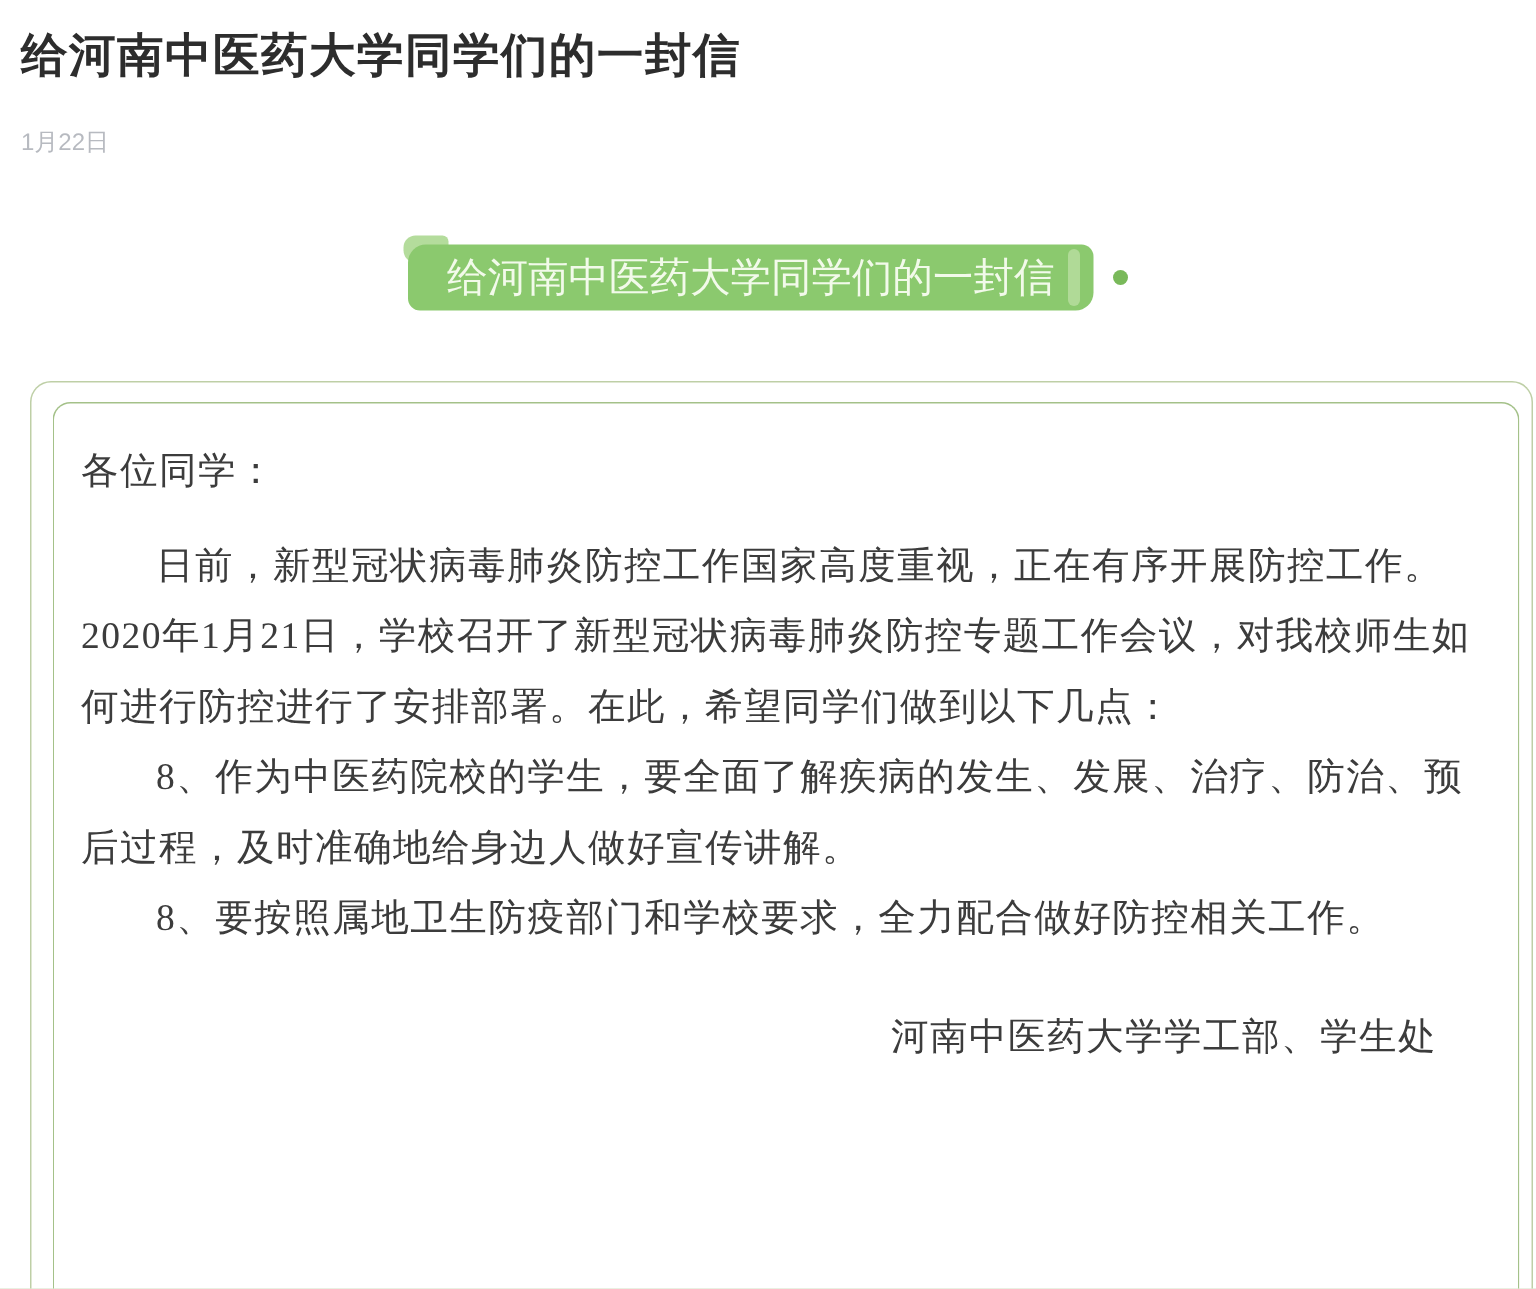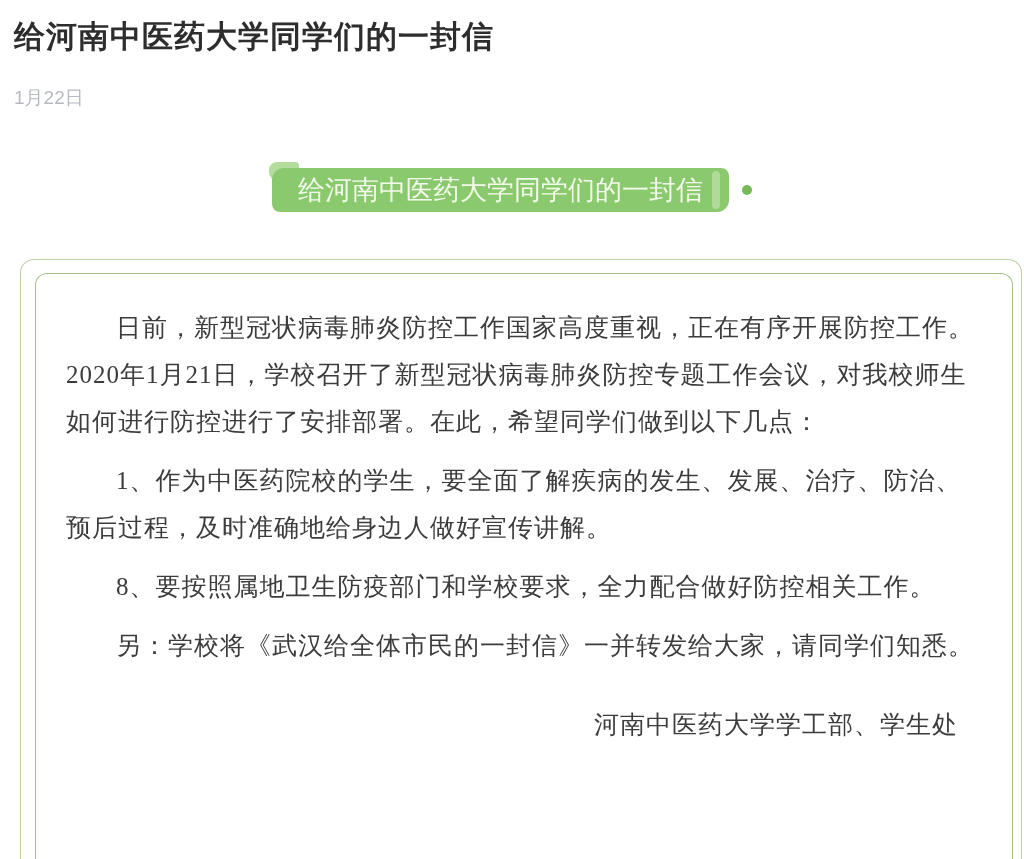"1月22日" .publish-date { font-size: 19px -> 16px }
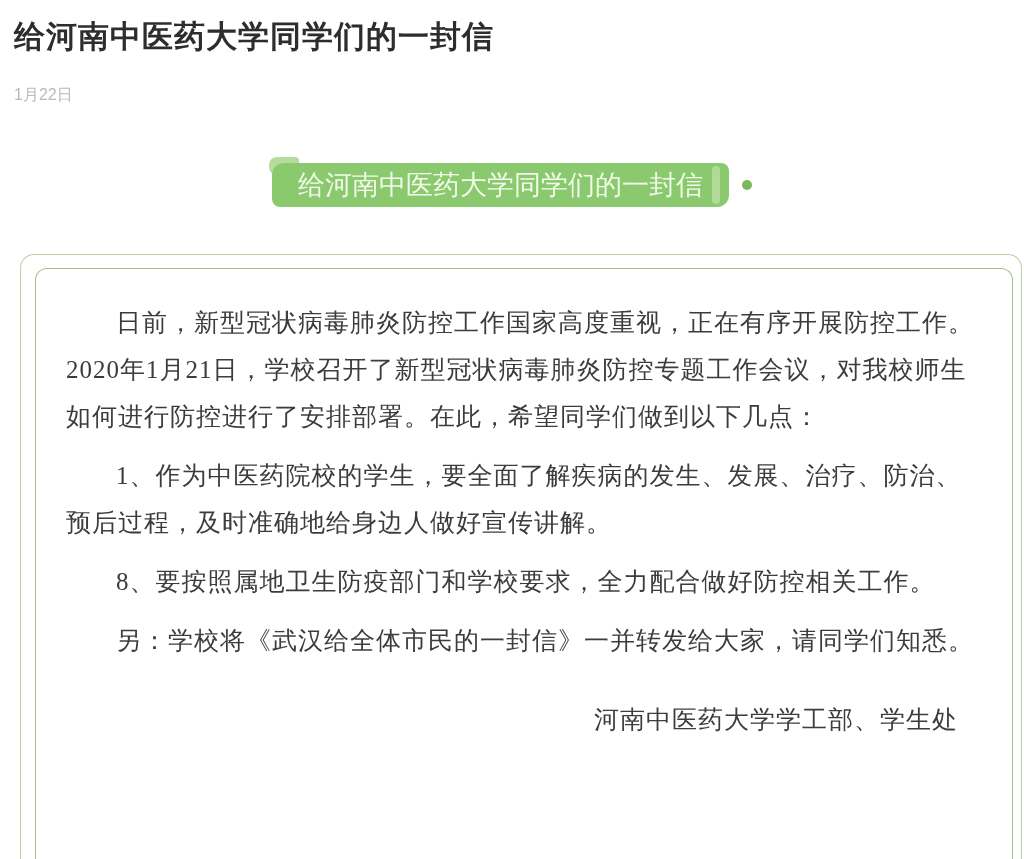"各位同学：" div.salutation { html: none -> <div>各位同学：</div> }
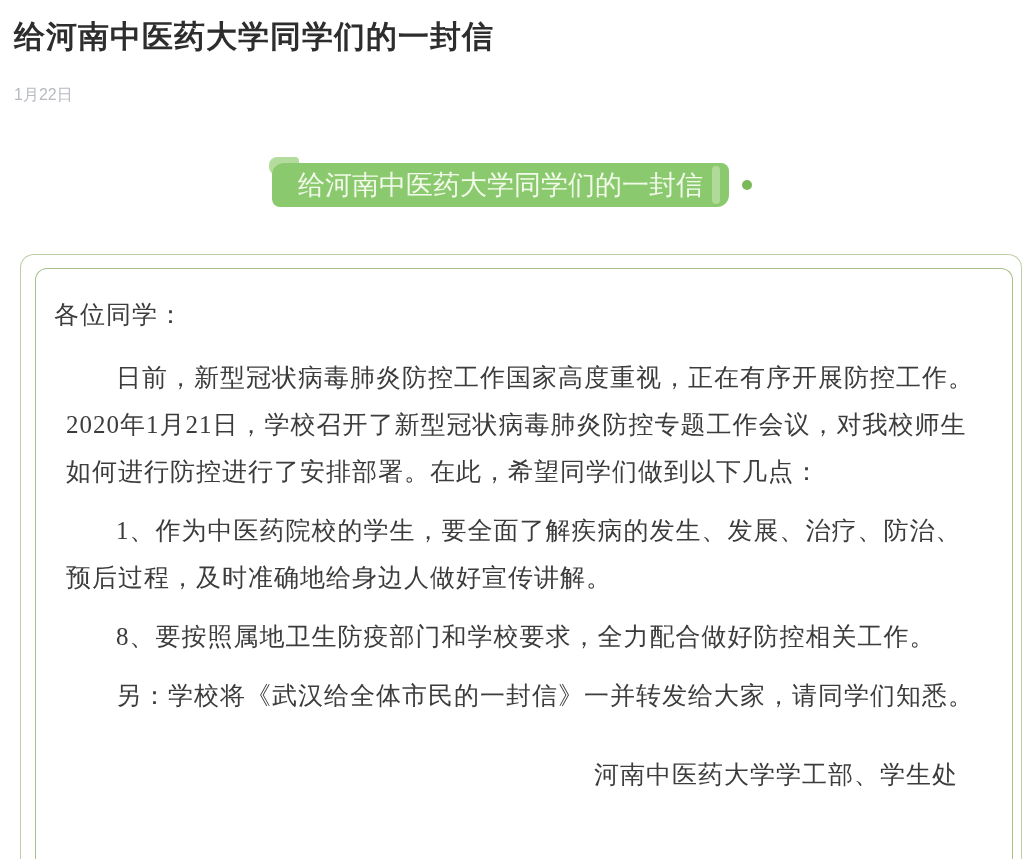"日前，新型冠状病毒肺炎防控工作国家高度重视，正在有序开展防控工作。2020年1月" .letter-body p { margin: 12px -> 0 }
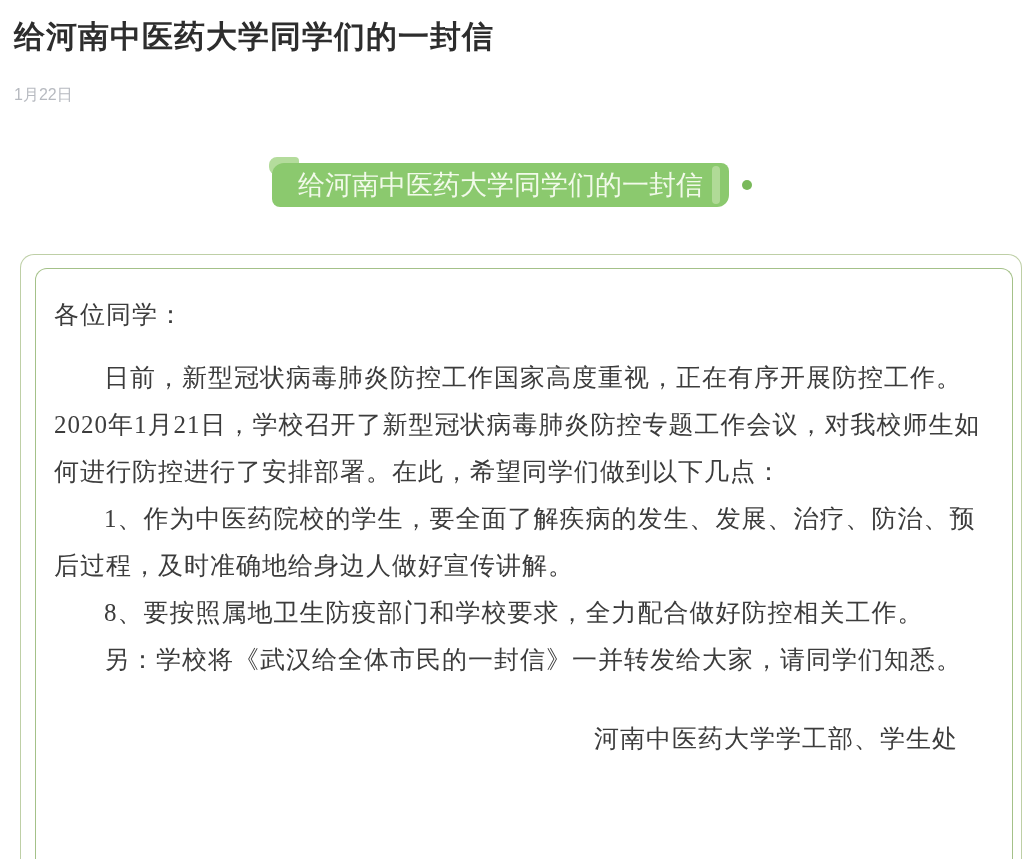"1、作为中医药院校的学生，要全面了解疾病的发生、发展、治疗、防治、预后过程，及时" p { text: 1 -> 8 }
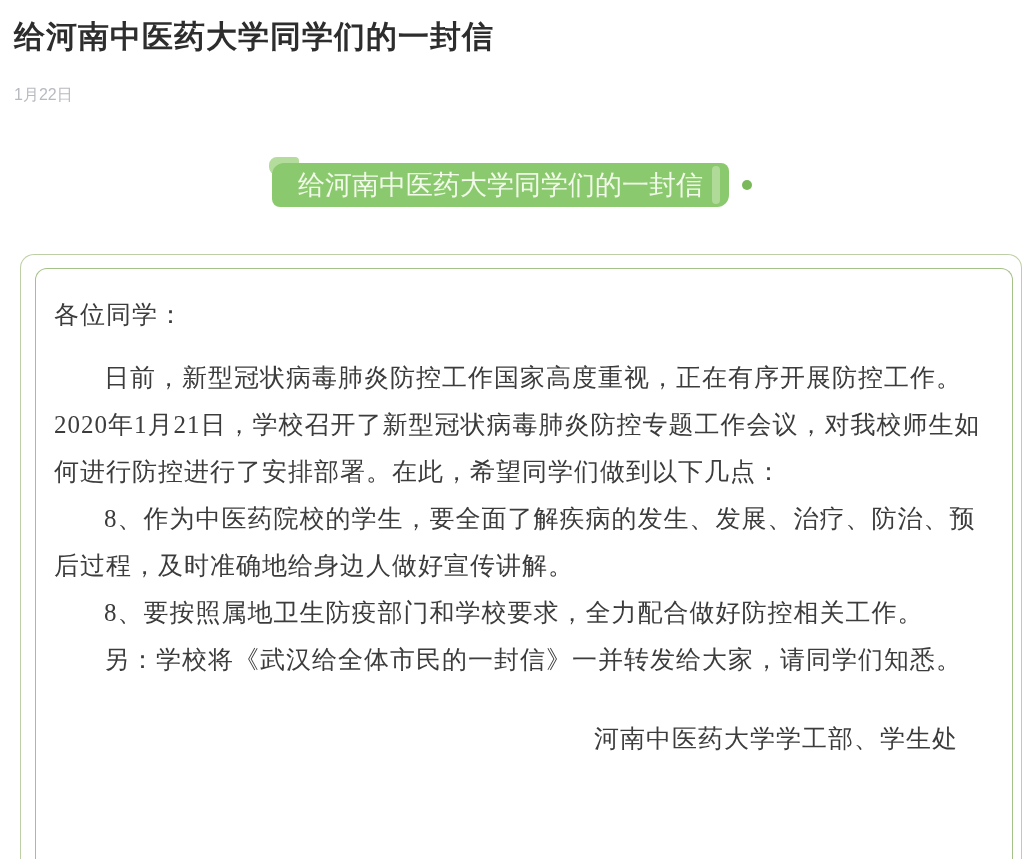"另：学校将《武汉给全体市民的一封信》一并转发给大家，请同学们知悉。" p { html: <p>另：学校将《武汉给全体市民的一封信》一并转发给大家，请同学们知悉。</p> -> none }
